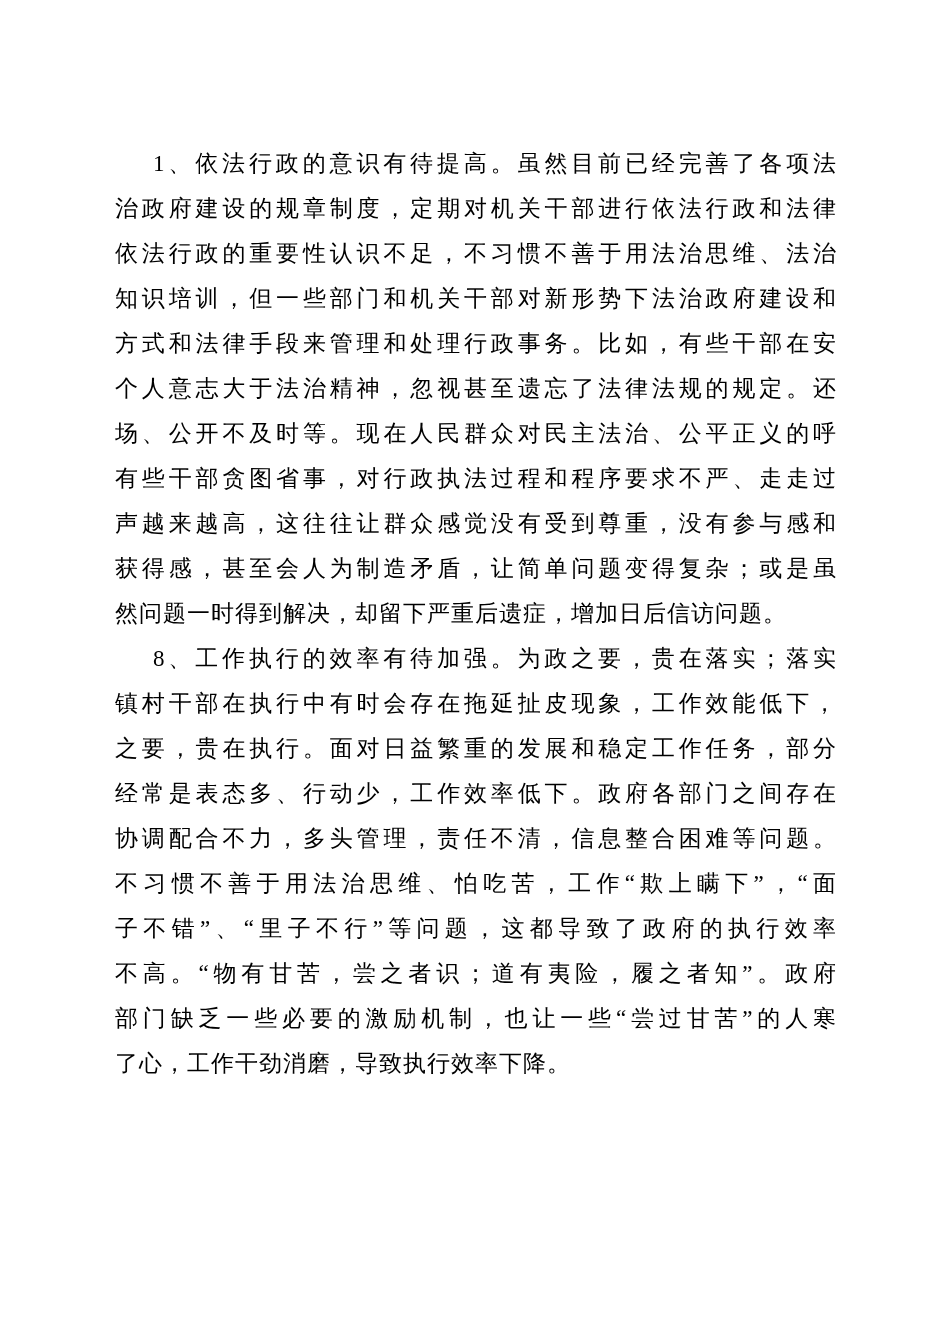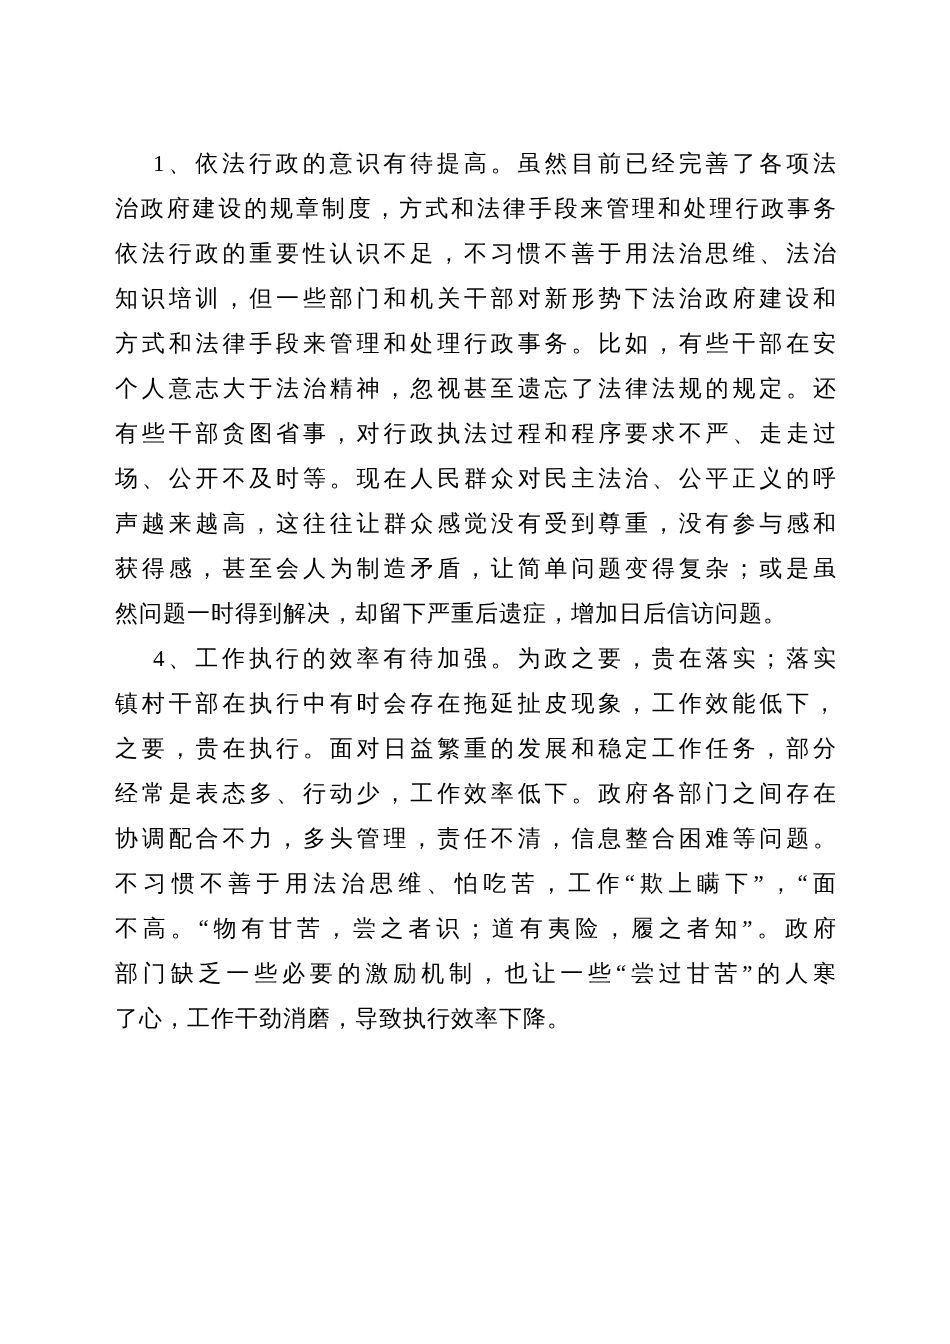"治政府建设的规章制度，方式和法律手段来管理和处理行政事务" div.text-line { text: 方式和法律手段来管理和处理行政事务 -> 定期对机关干部进行依法行政和法律 }
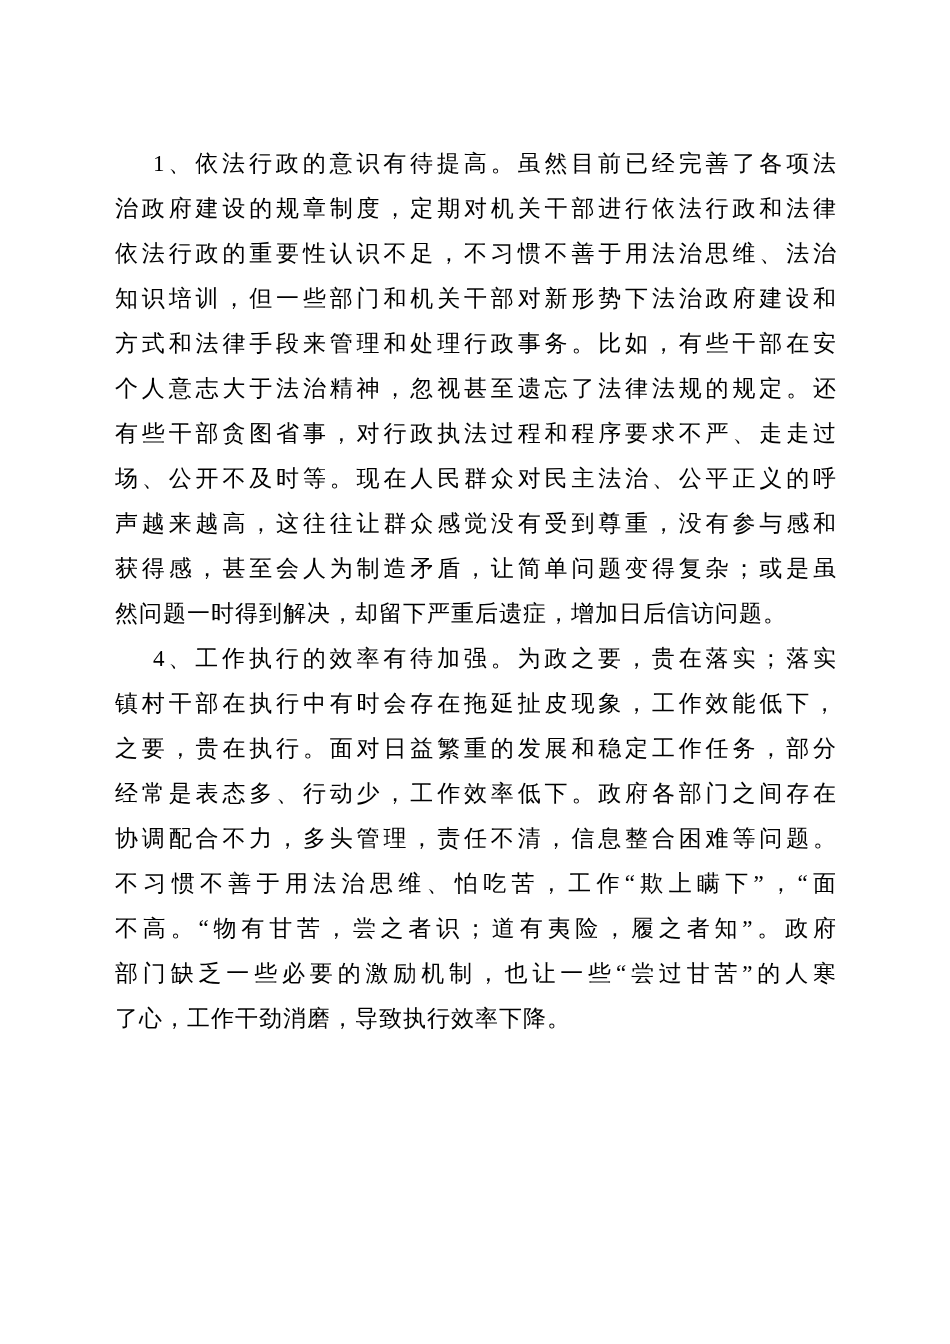"有些干部贪图省事，对行政执法过程和程序要求不严、走走过" div.text-line { order: before "场、公开不及时等。现在人民群众对民主法治、公平正义的呼" -> after "场、公开不及时等。现在人民群众对民主法治、公平正义的呼" }
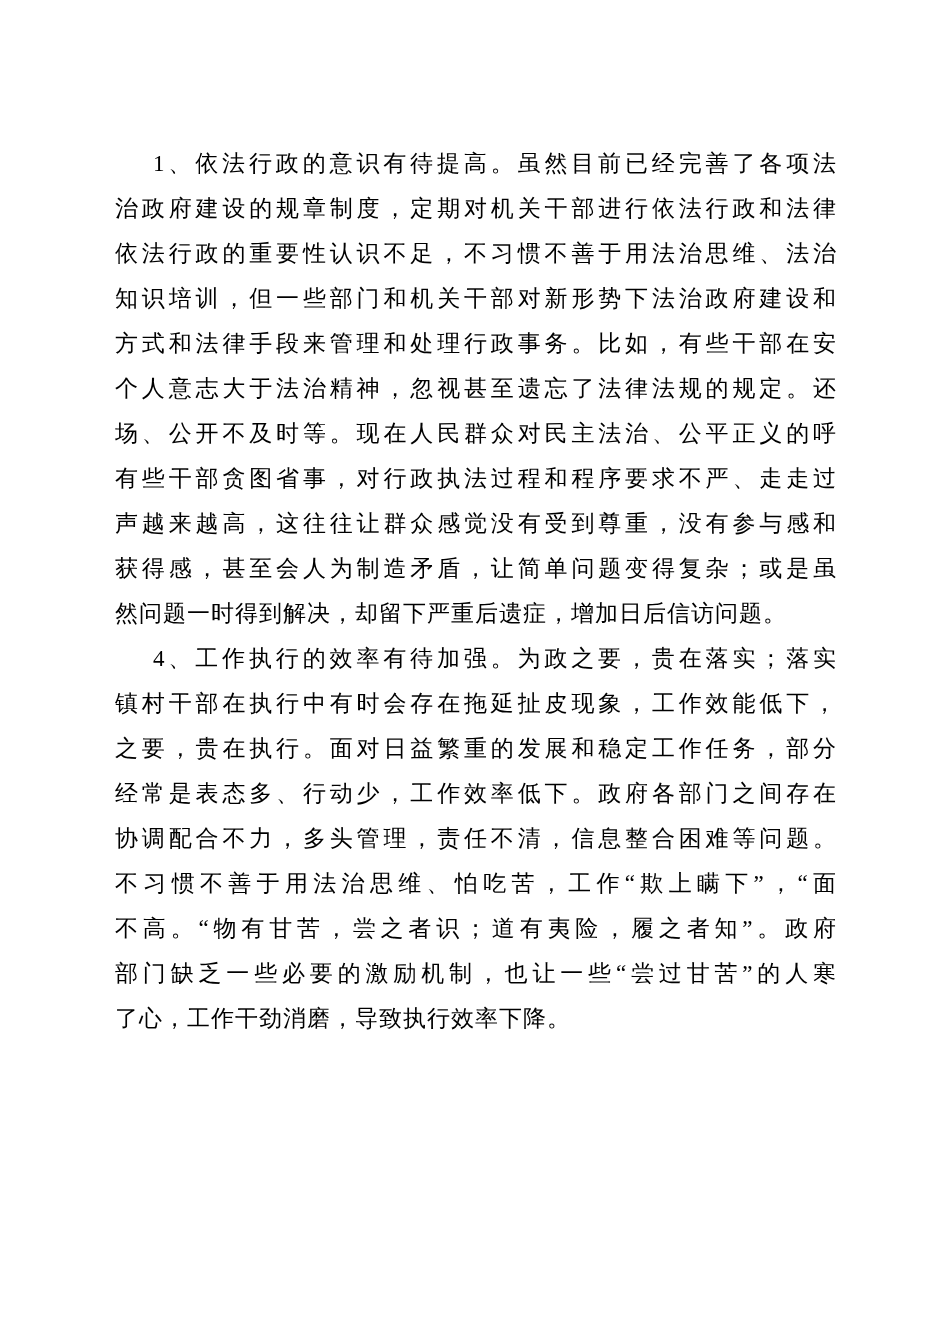"4、工作执行的效率有待加强。为政之要，贵在落实；落实" div.text-line { text: 4 -> 8 }
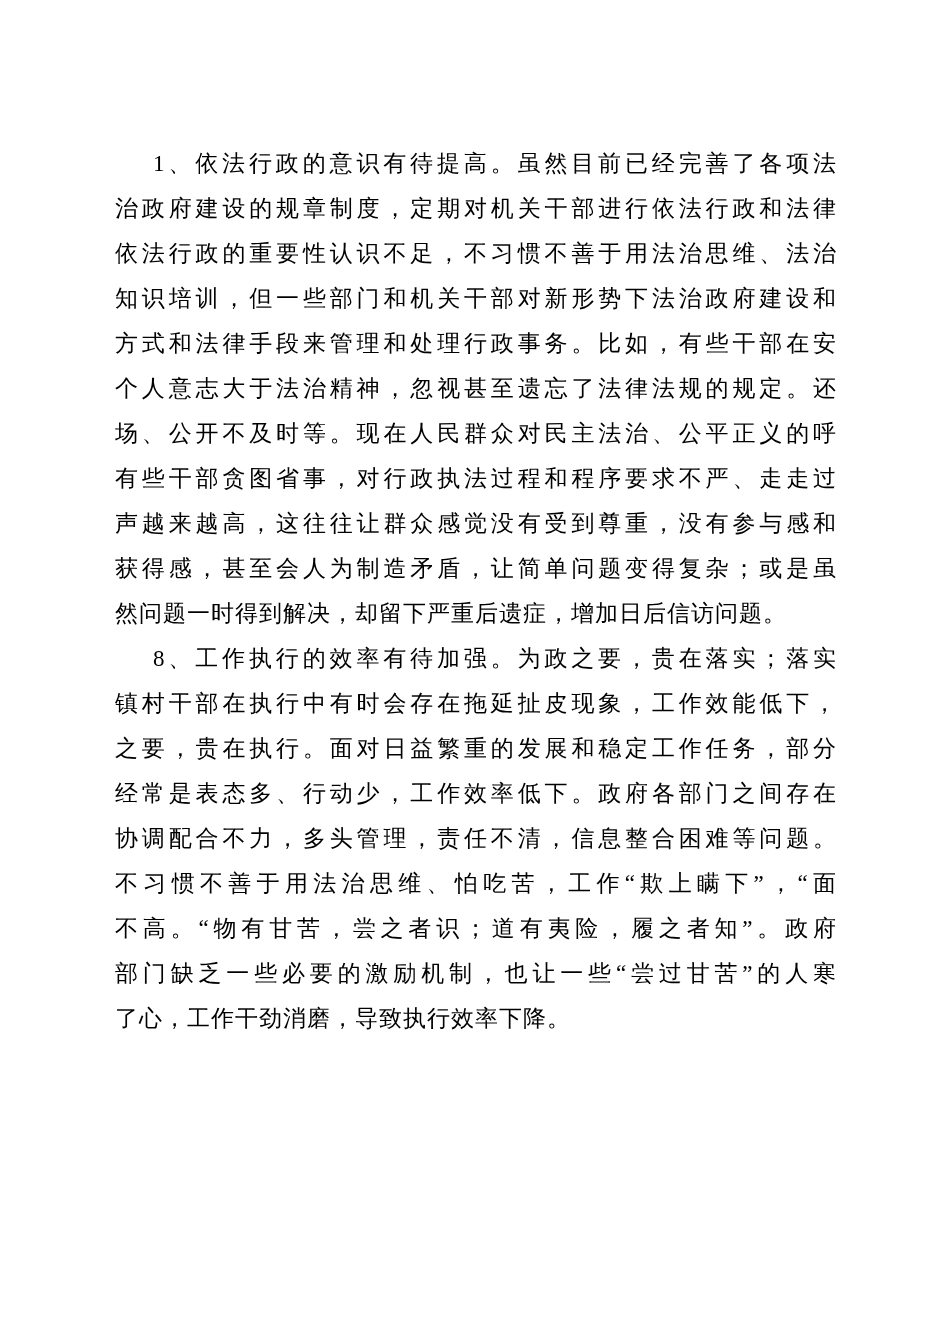"子不错”、“里子不行”等问题，这都导致了政府的执行效率" div.text-line { html: none -> <div>子不错”、“里子不行”等问题，这都导致了政府的执行效率</div> }
